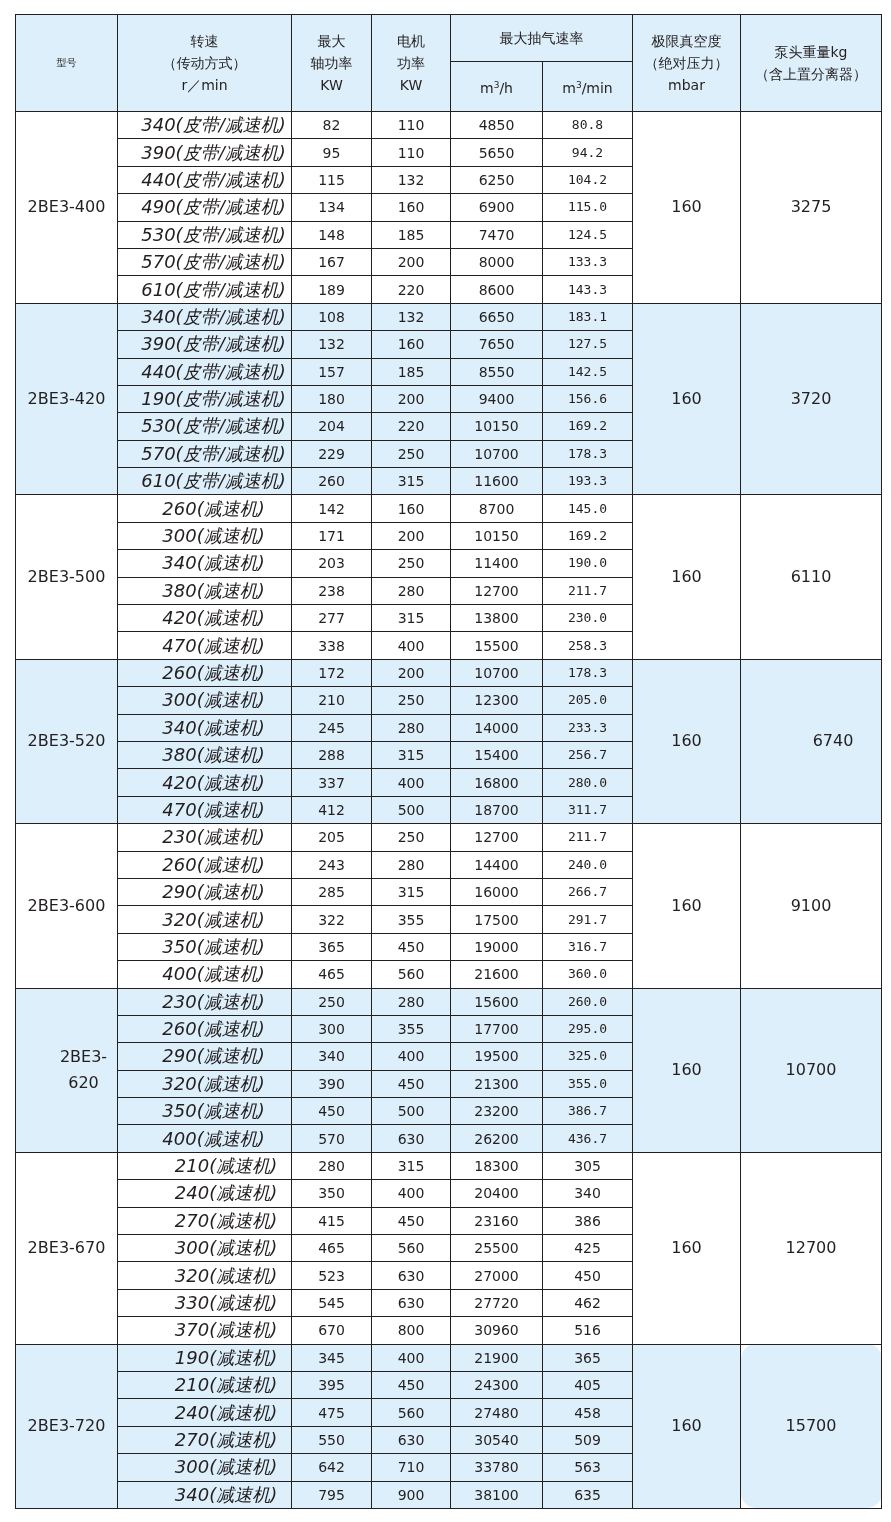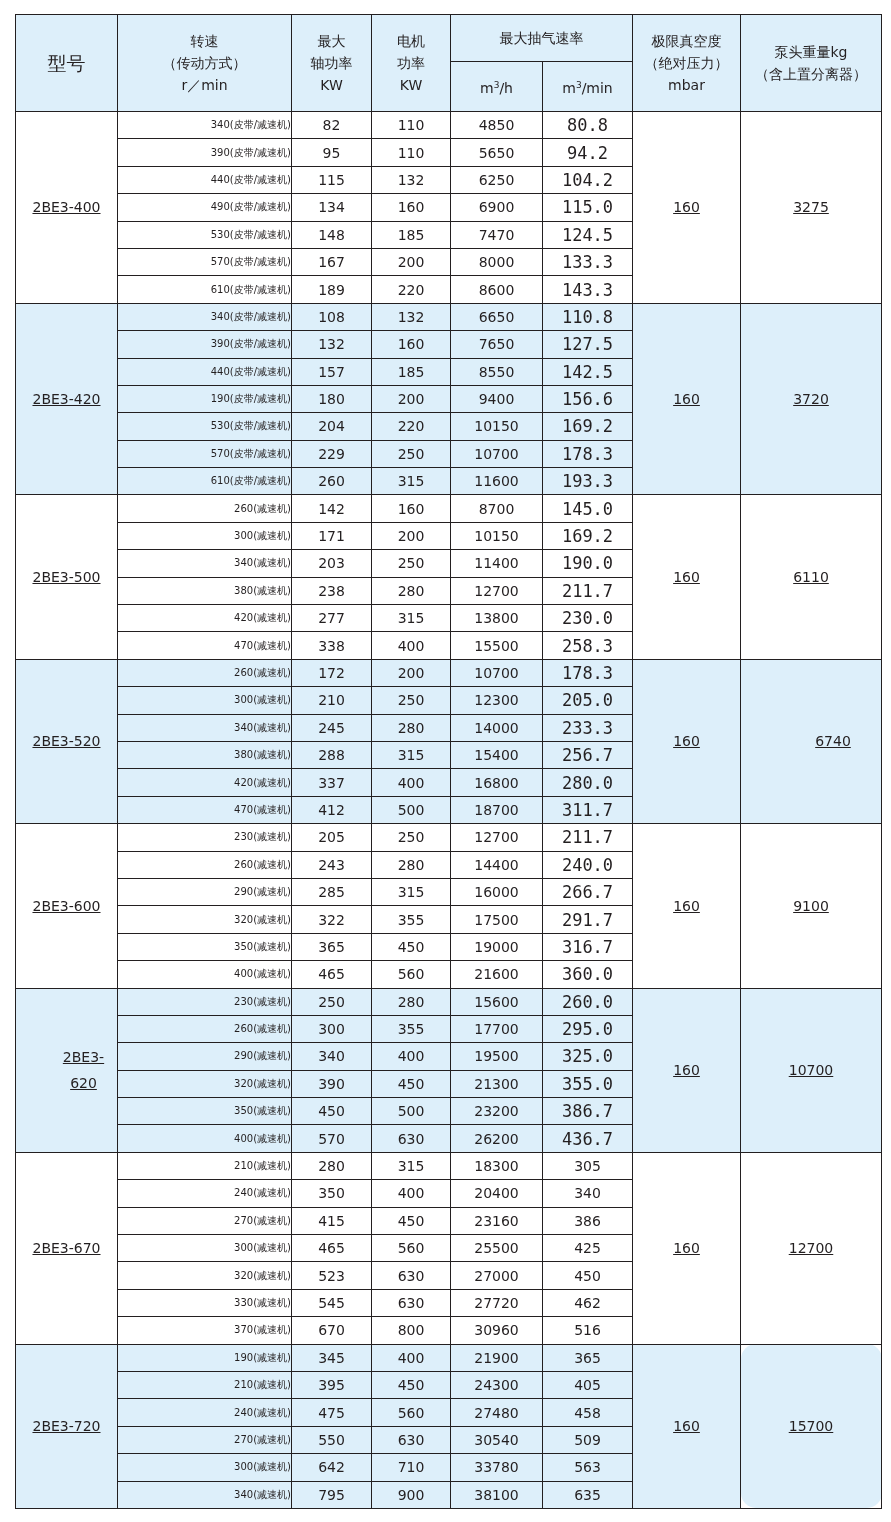"型号" thead th.tall { font-family: none -> Liberation Serif, serif; font-size: 19px -> 10px }
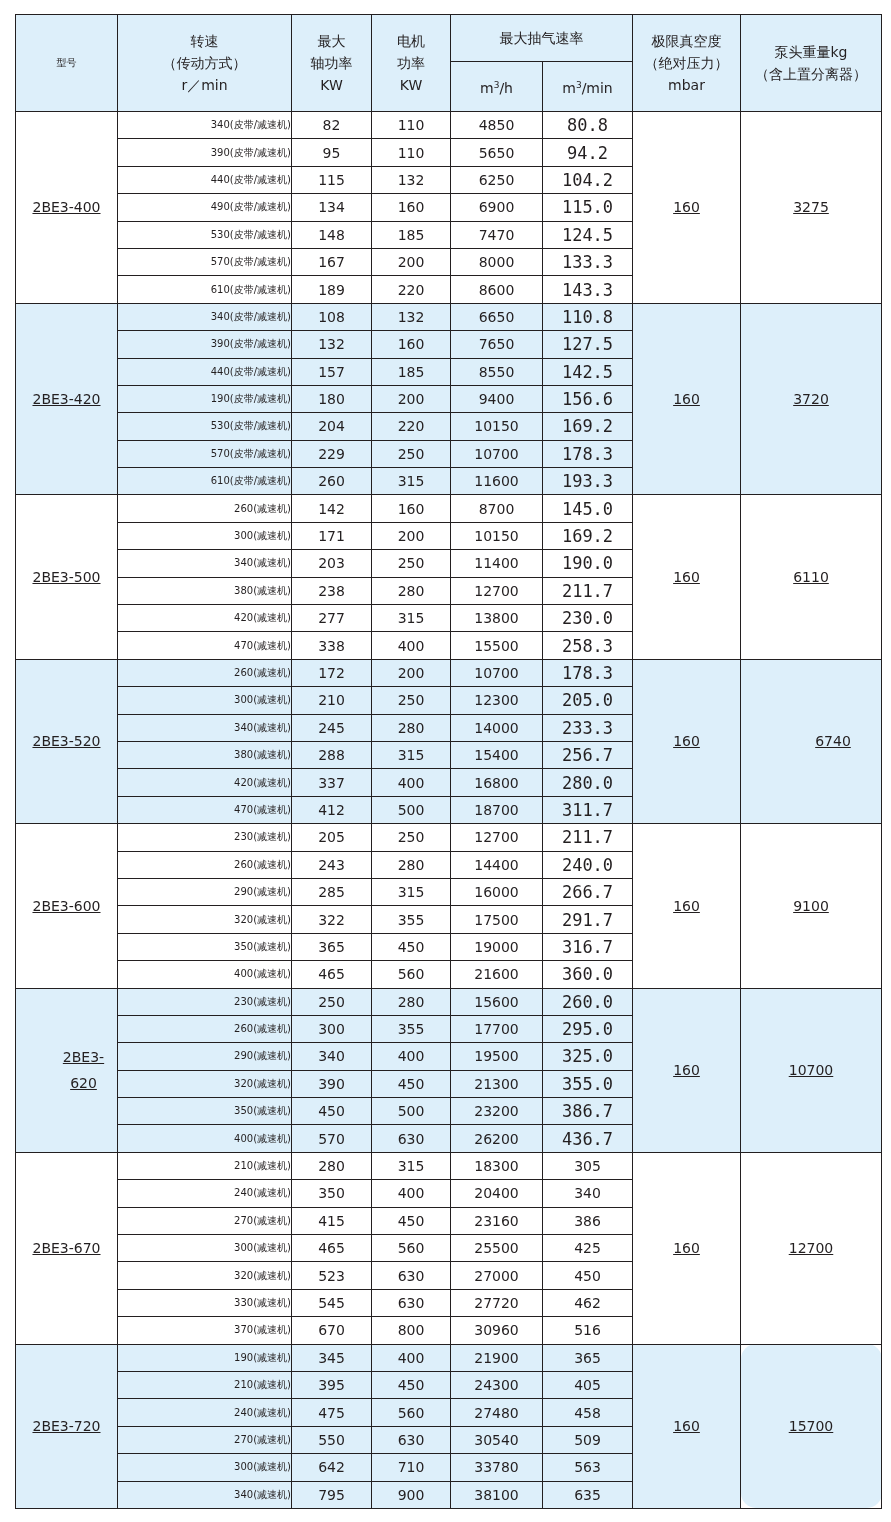"340(皮带/减速机)" tbody td.speed { font-size: 10px -> 18px; font-style: none -> italic; text-align: right -> center }
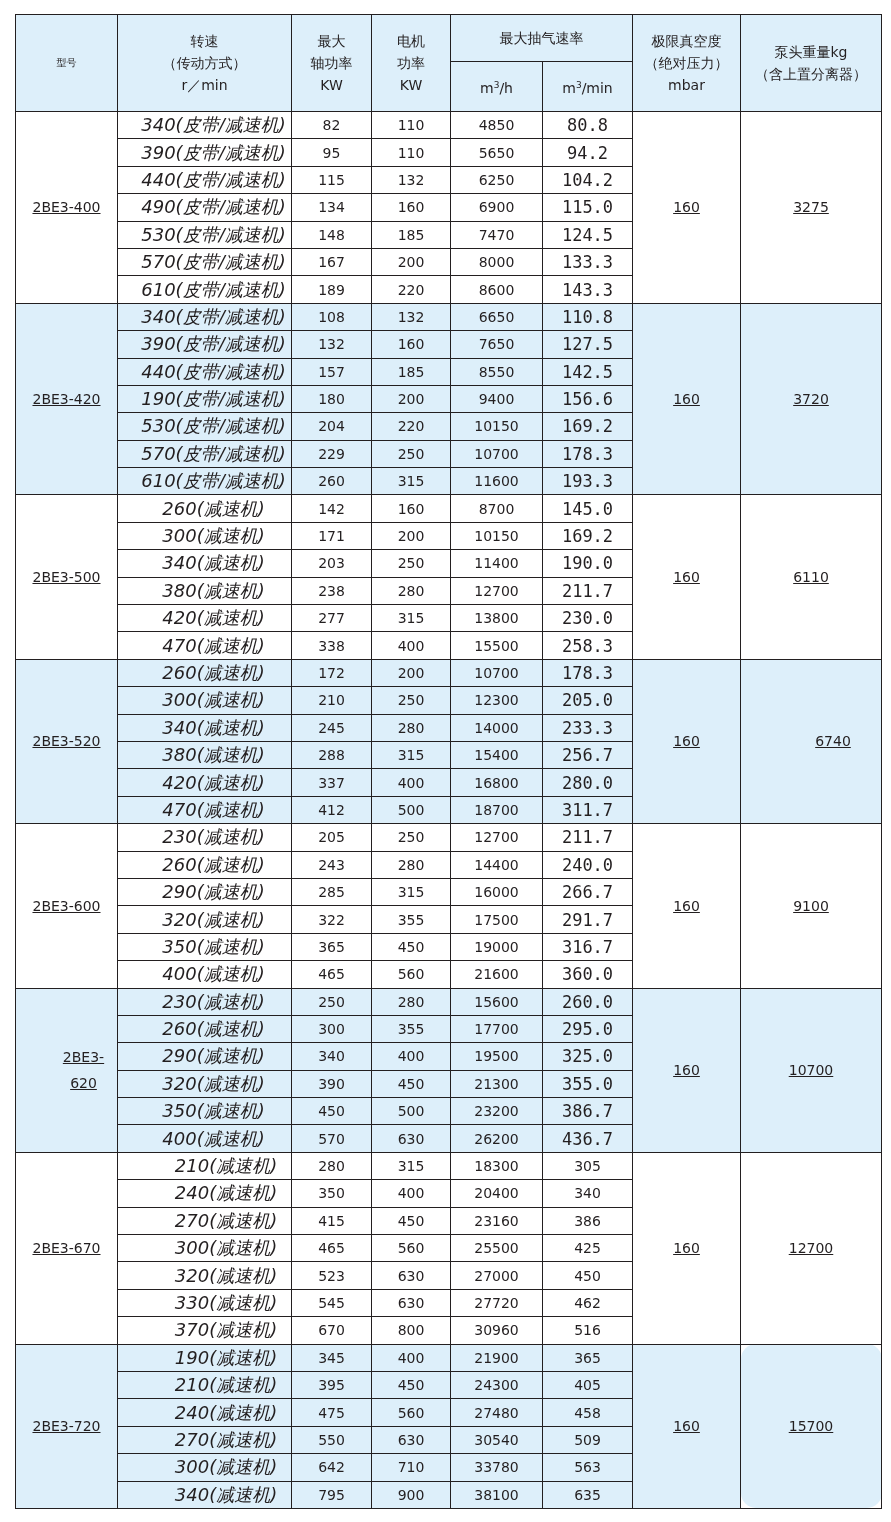"80.8" tbody td.mono { font-size: 17px -> 13px }
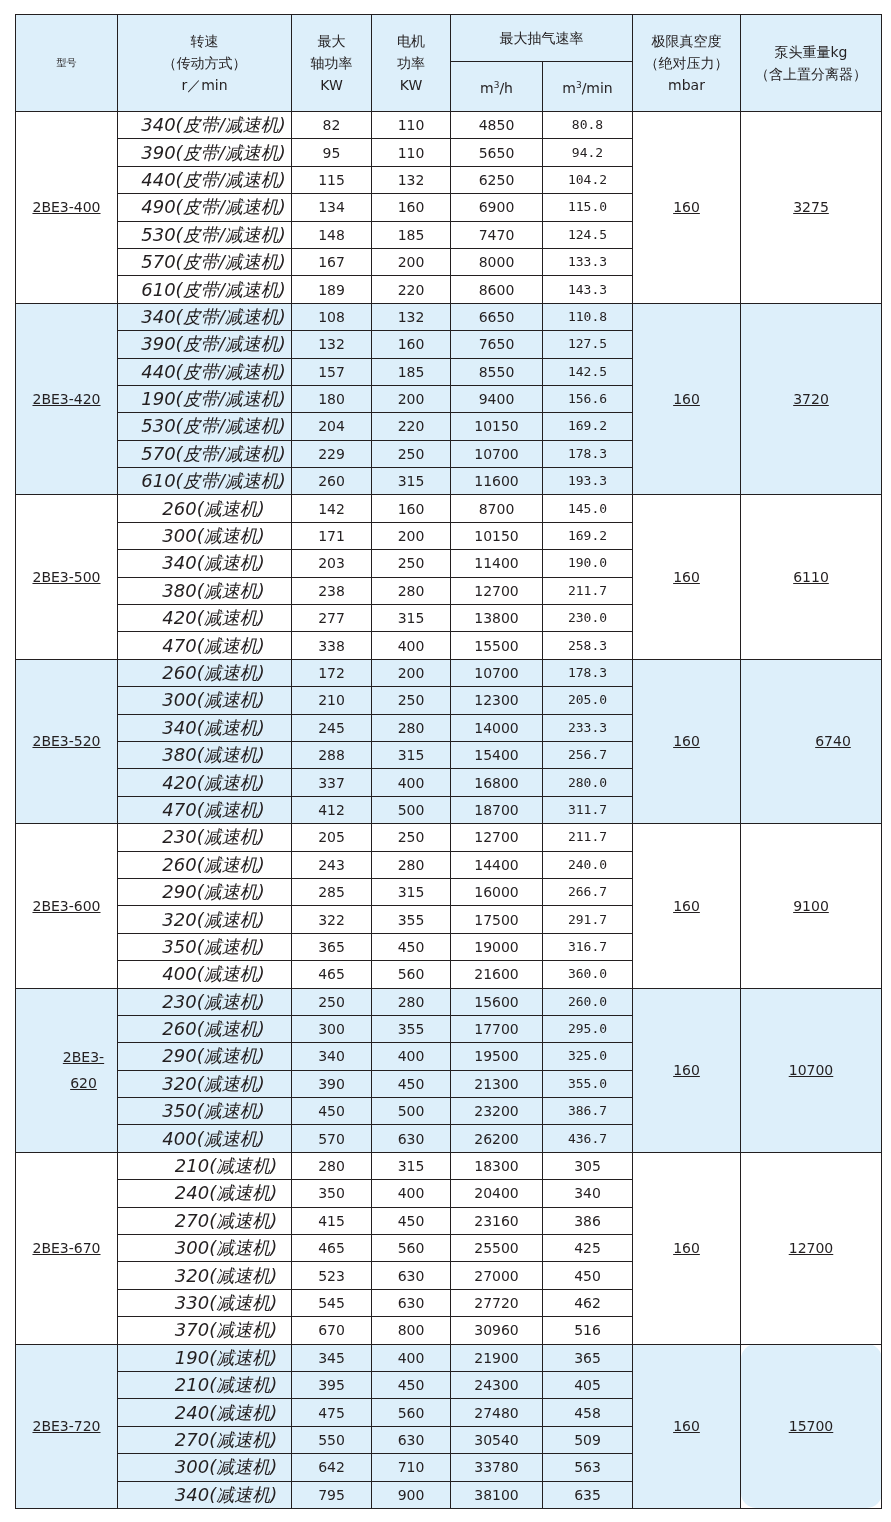"2BE3-400" tbody td.model, tbody td.vac, tbody td.weight { font-size: 14px -> 16px; text-decoration: underline -> none }
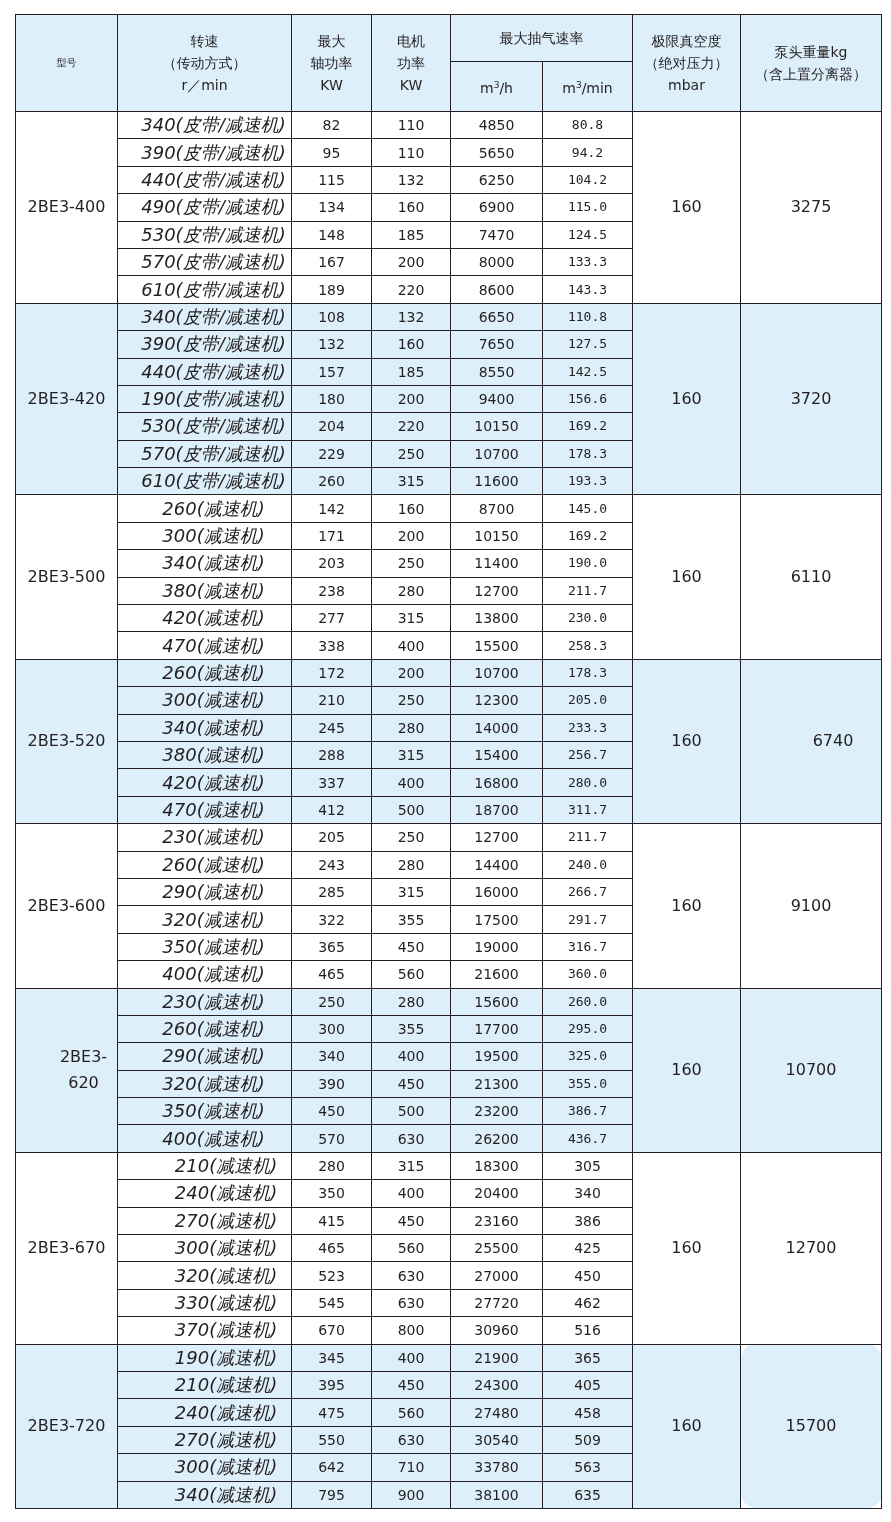"110.8" td.num { text: 110.8 -> 183.1 }
